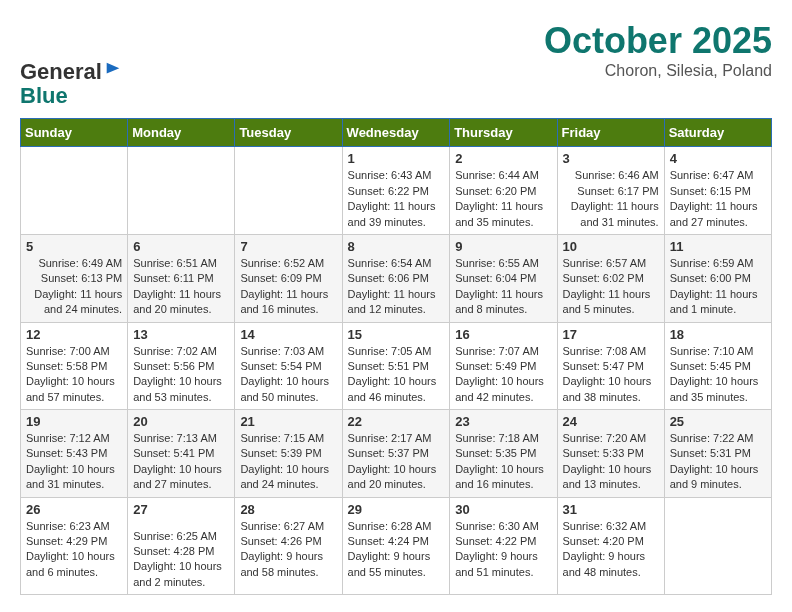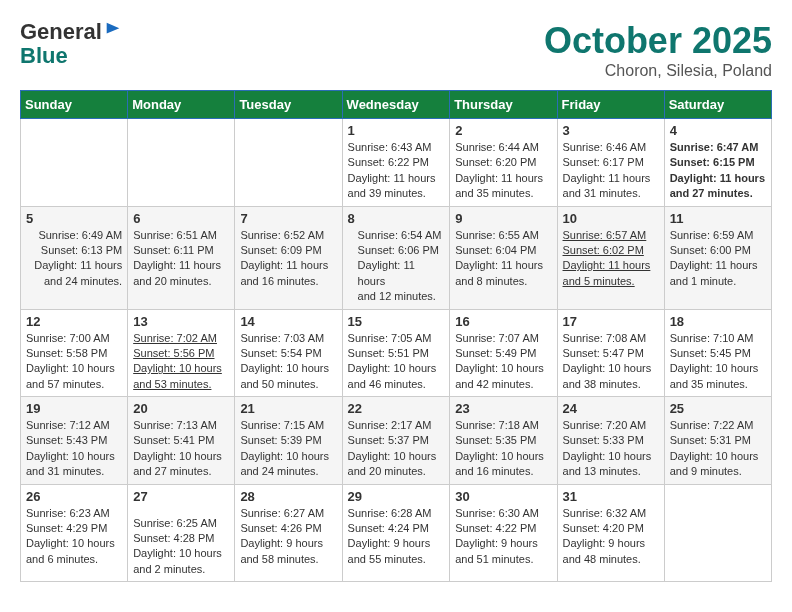"General" .logo { margin-top: none -> 40px }
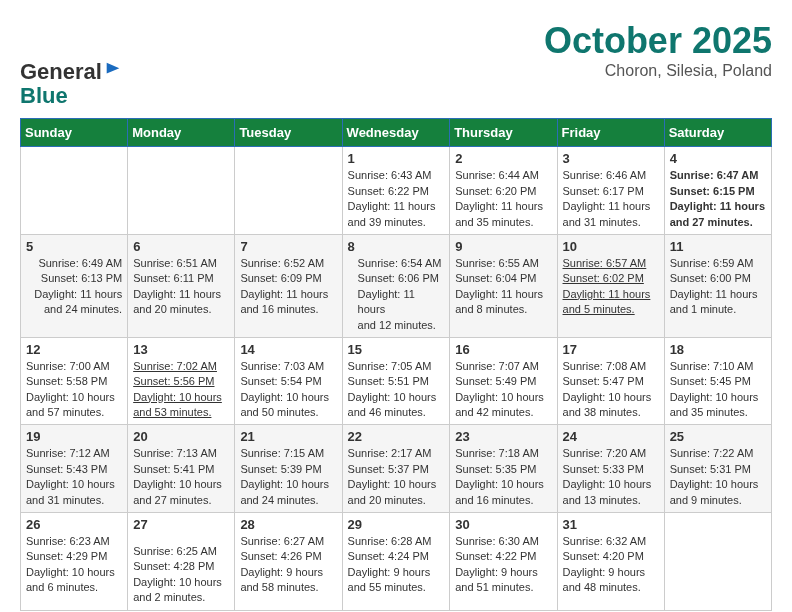"Sunday" .calendar th { background: #15803d -> #4d7c0f }
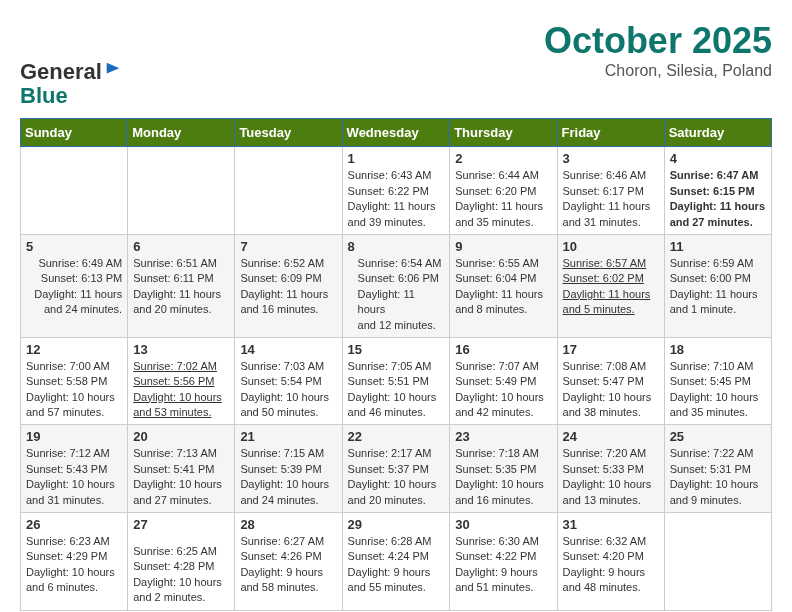"Sunrise: 6:46 AM" div.day-info { text-align: none -> right }
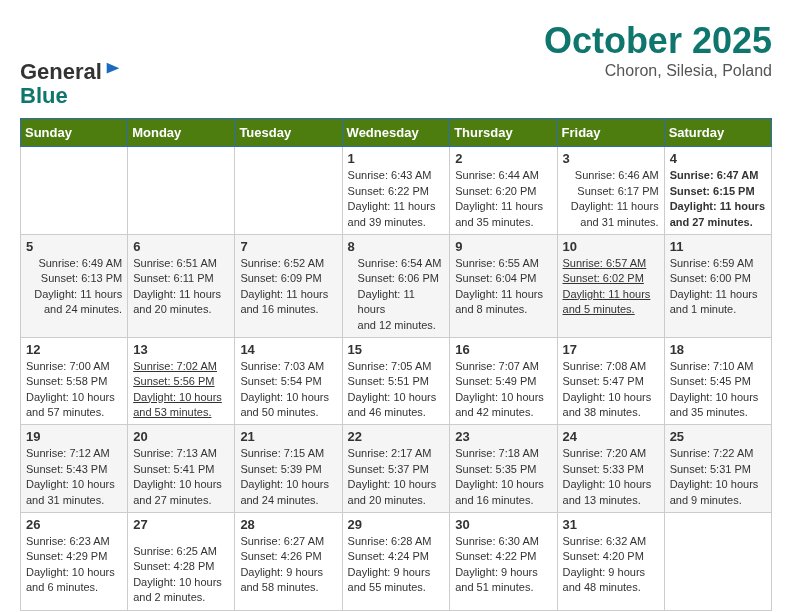"Sunrise: 6:47 AM" div.day-info { font-weight: bold -> none }
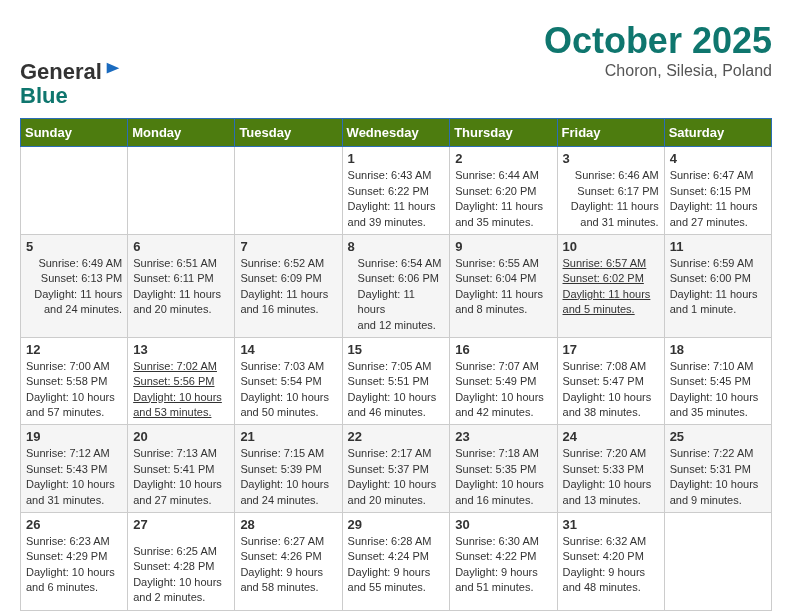"Sunrise: 6:54 AM" div.day-info { margin-left: 10px -> none }
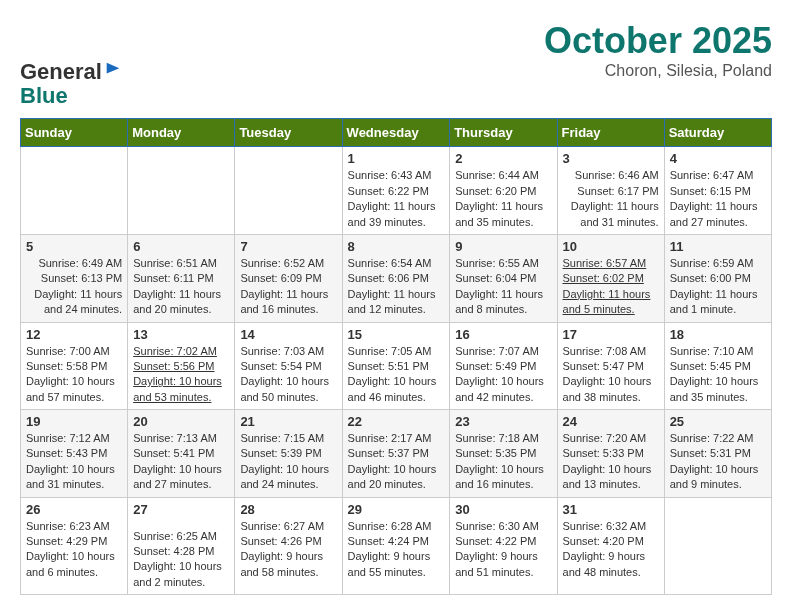"Sunrise: 6:57 AM" div.day-info { text-decoration: underline -> none }
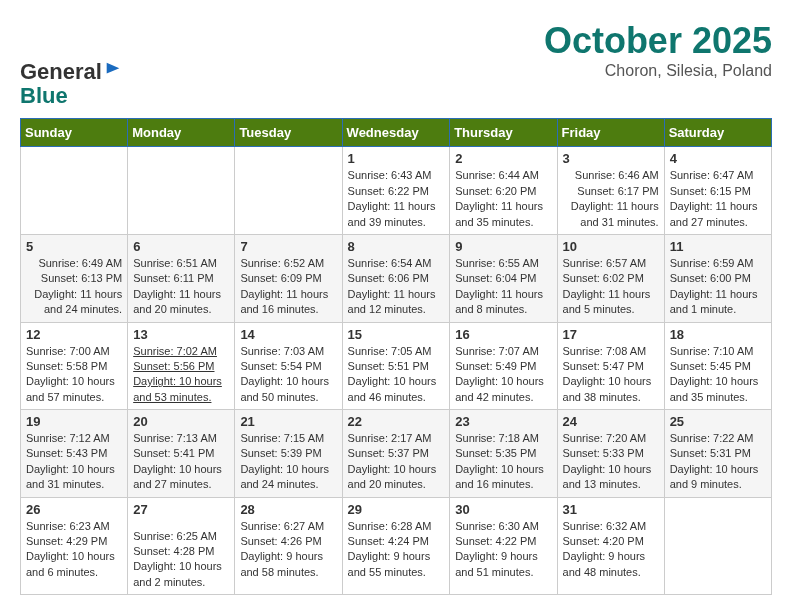"Sunrise: 7:02 AM" div.day-info { text-decoration: underline -> none }
